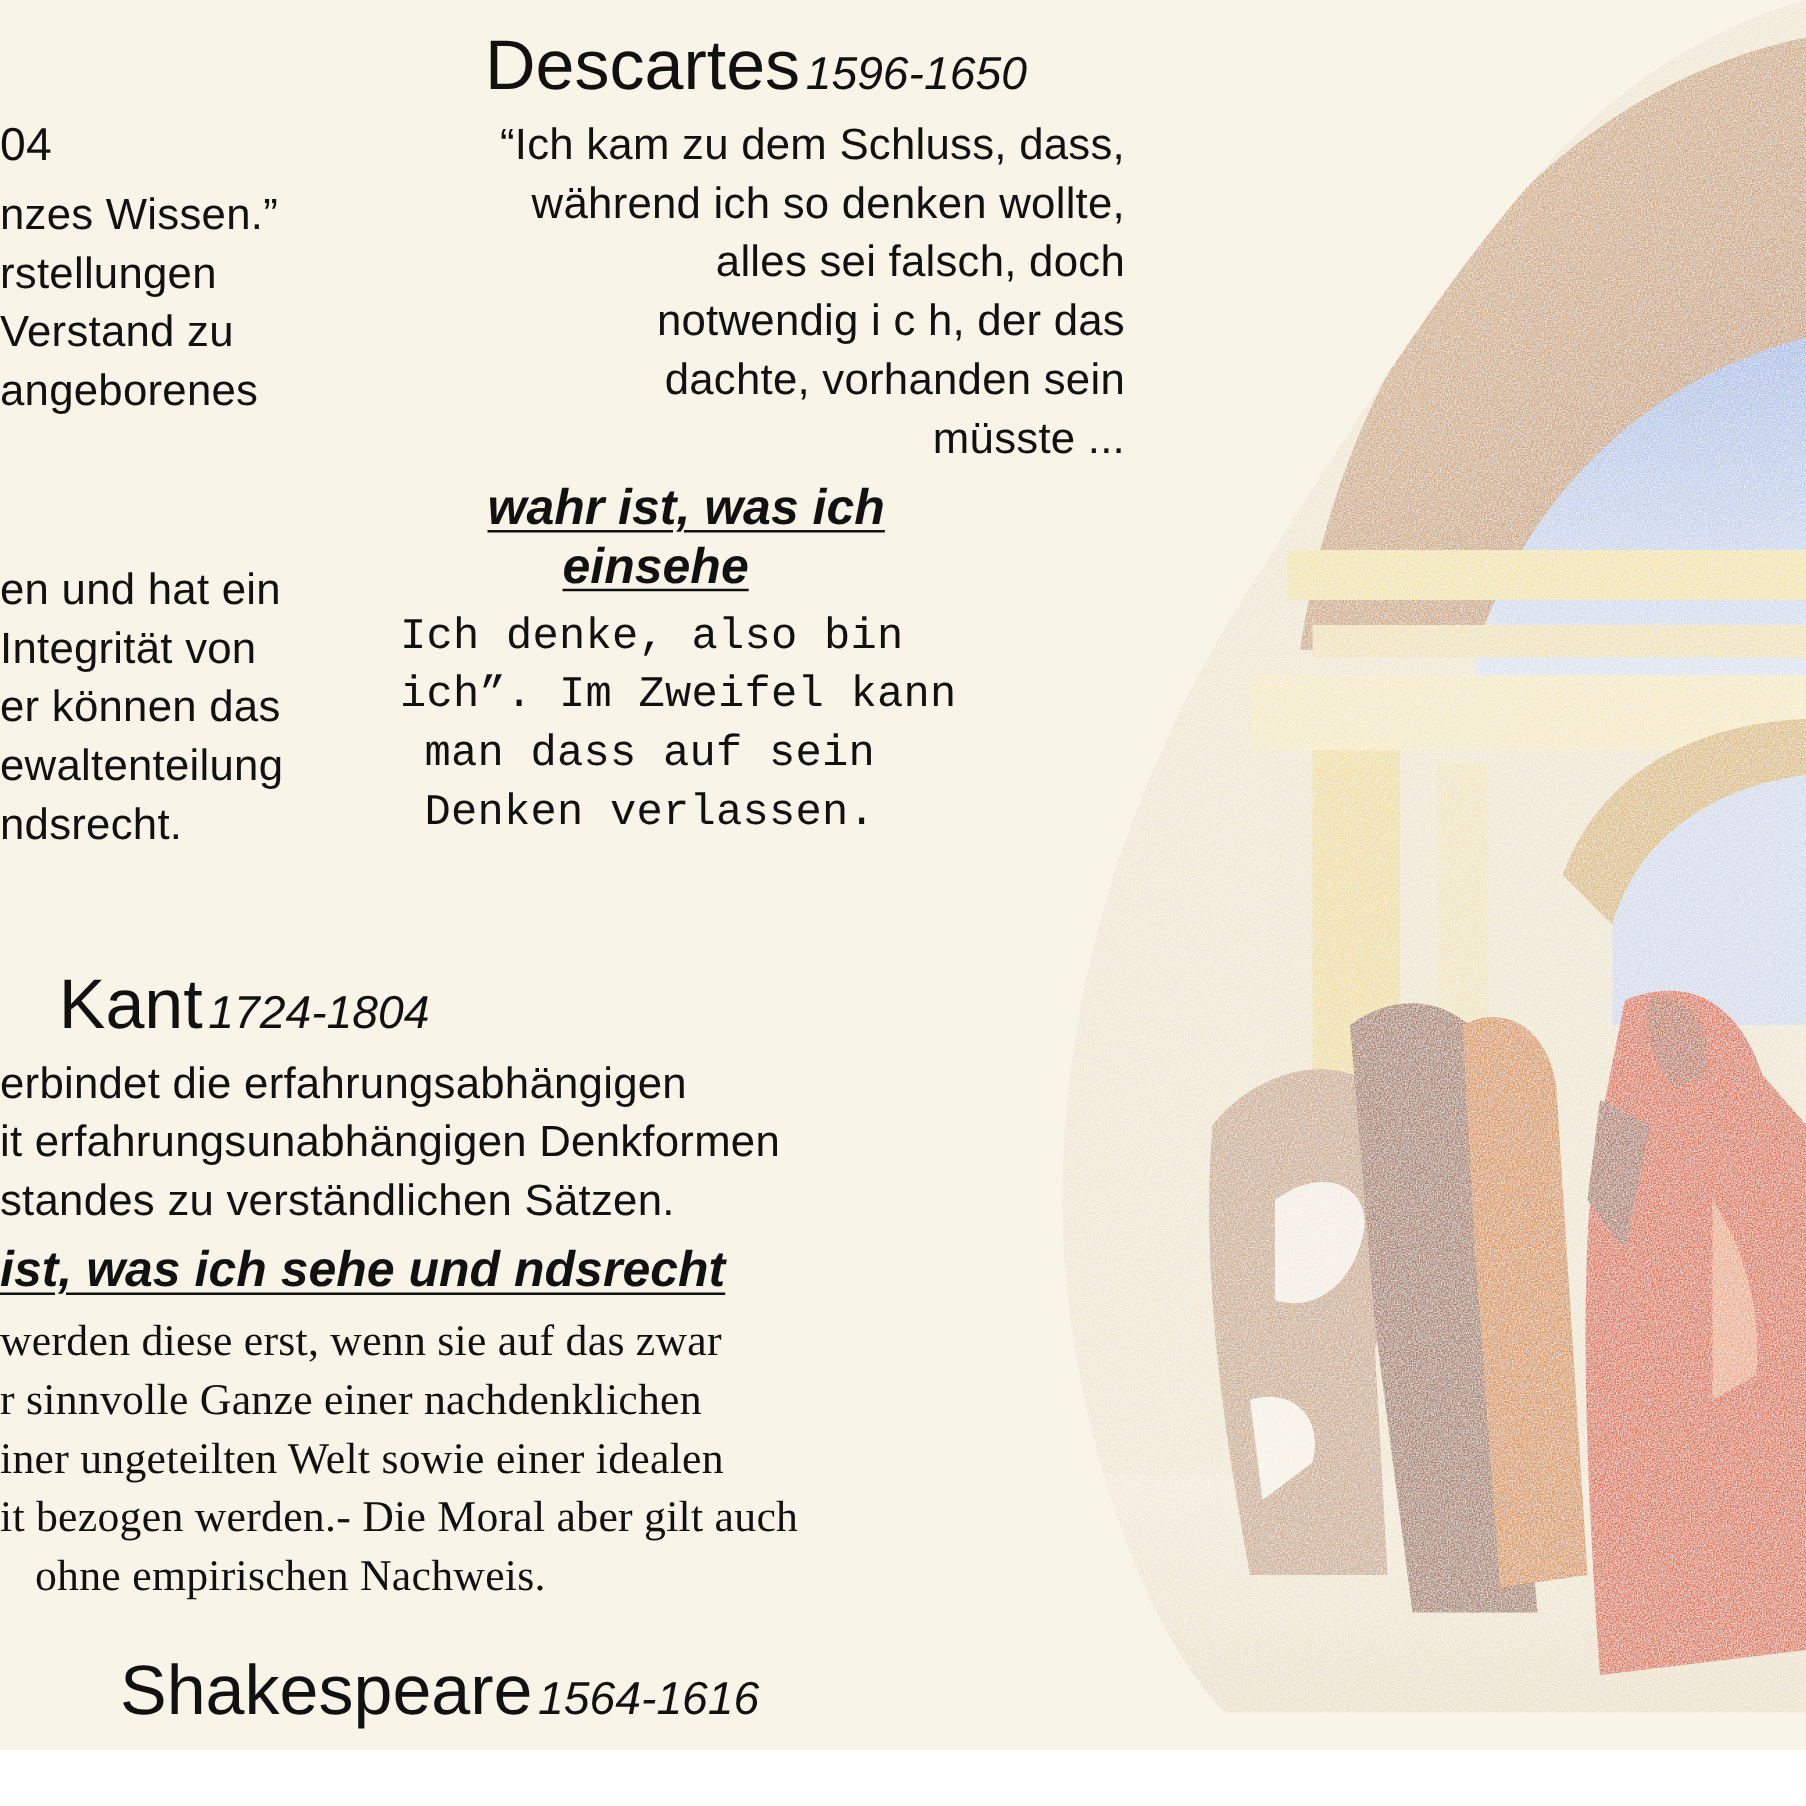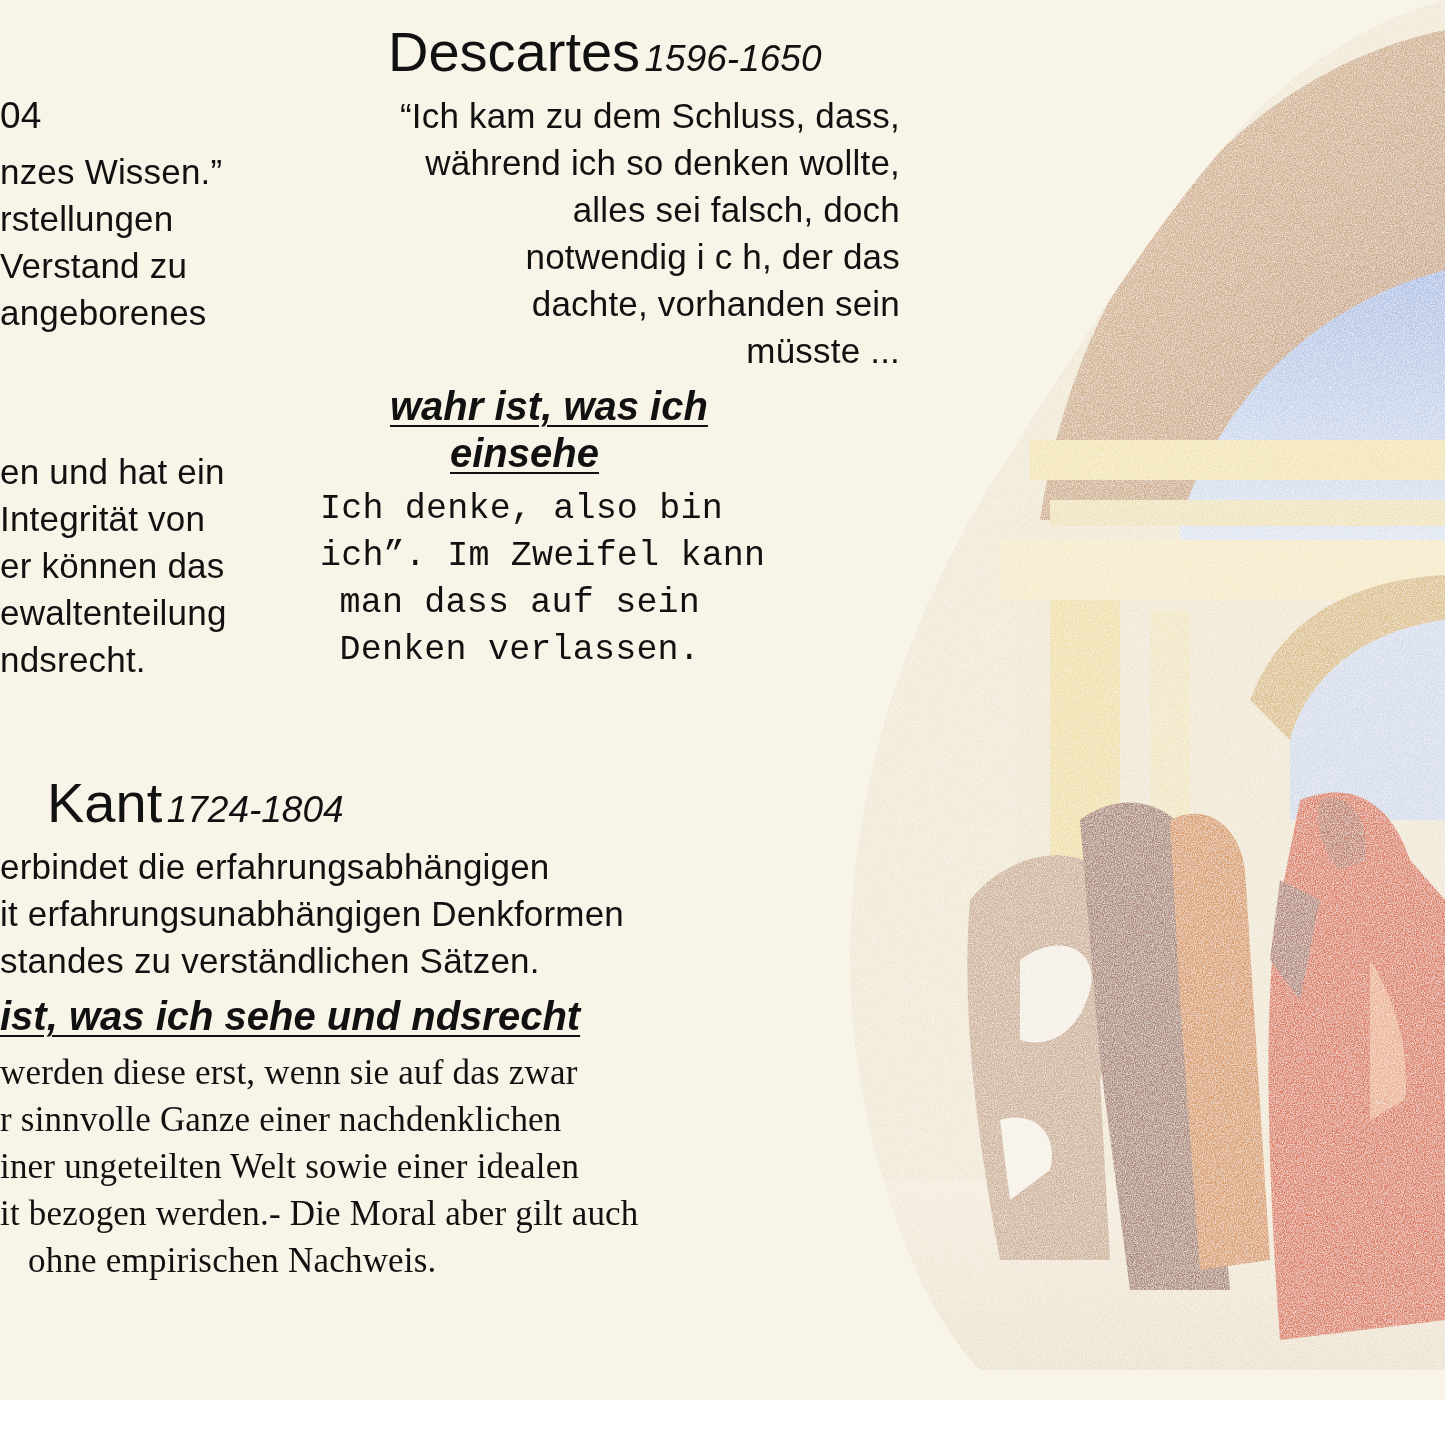"Shakespeare 1564-1616" div.abs { html: none -> <div> <span>Shakespeare</span> <span>1564-1616</span> </div> }
